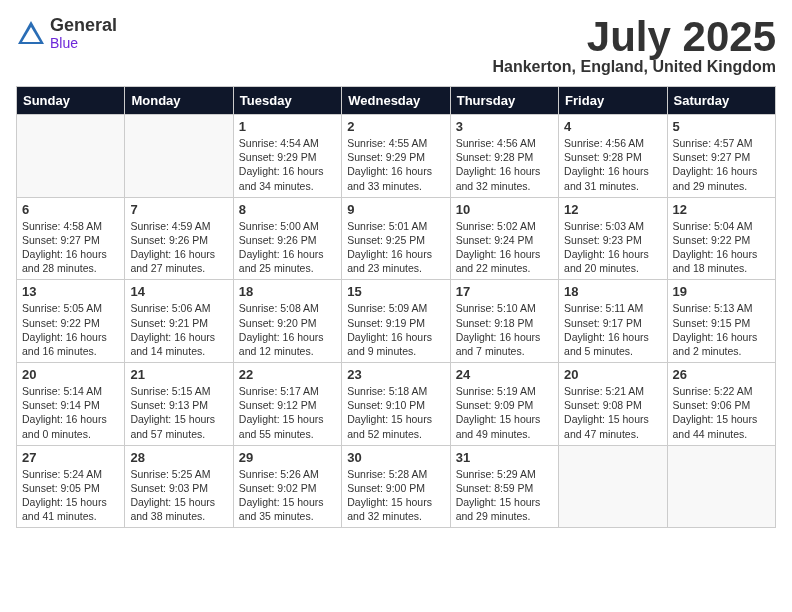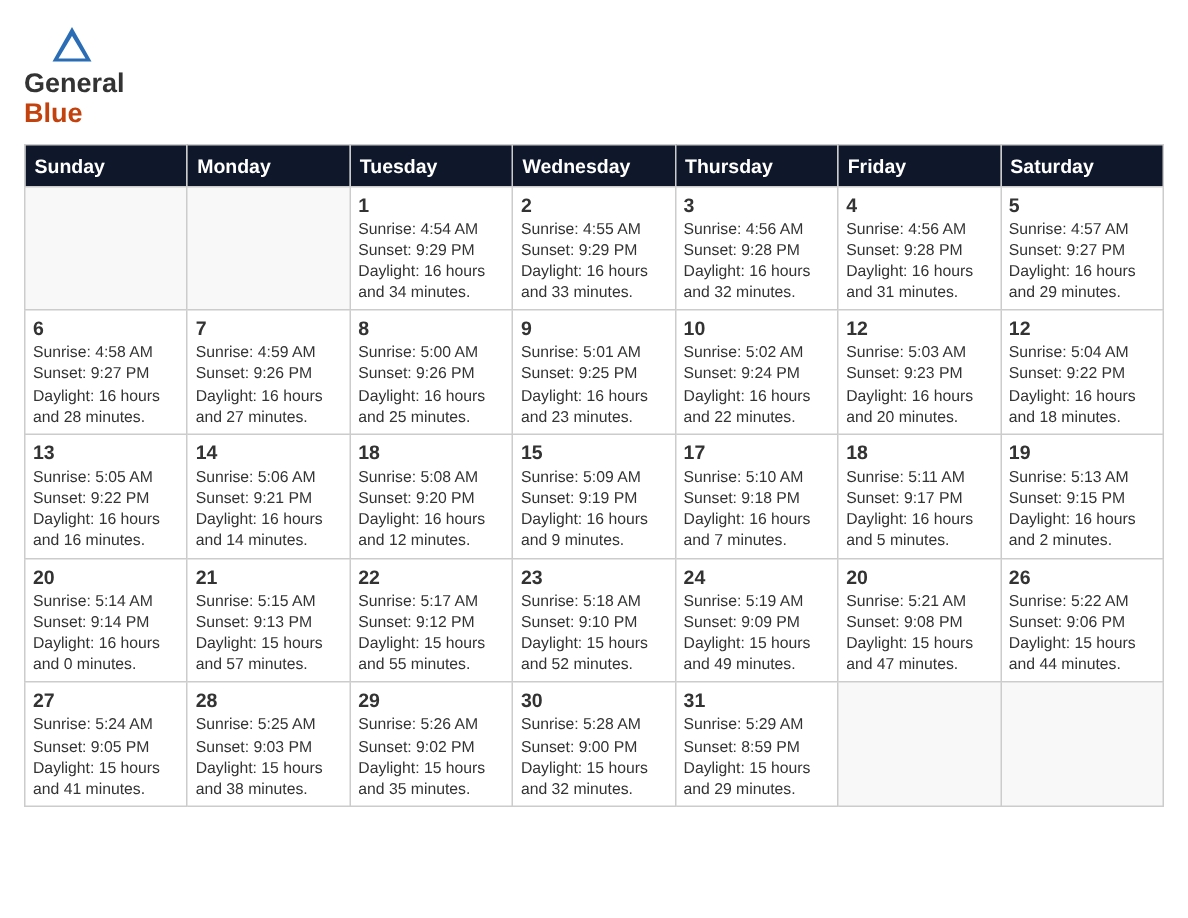"General" .logo { flex-direction: column -> none }
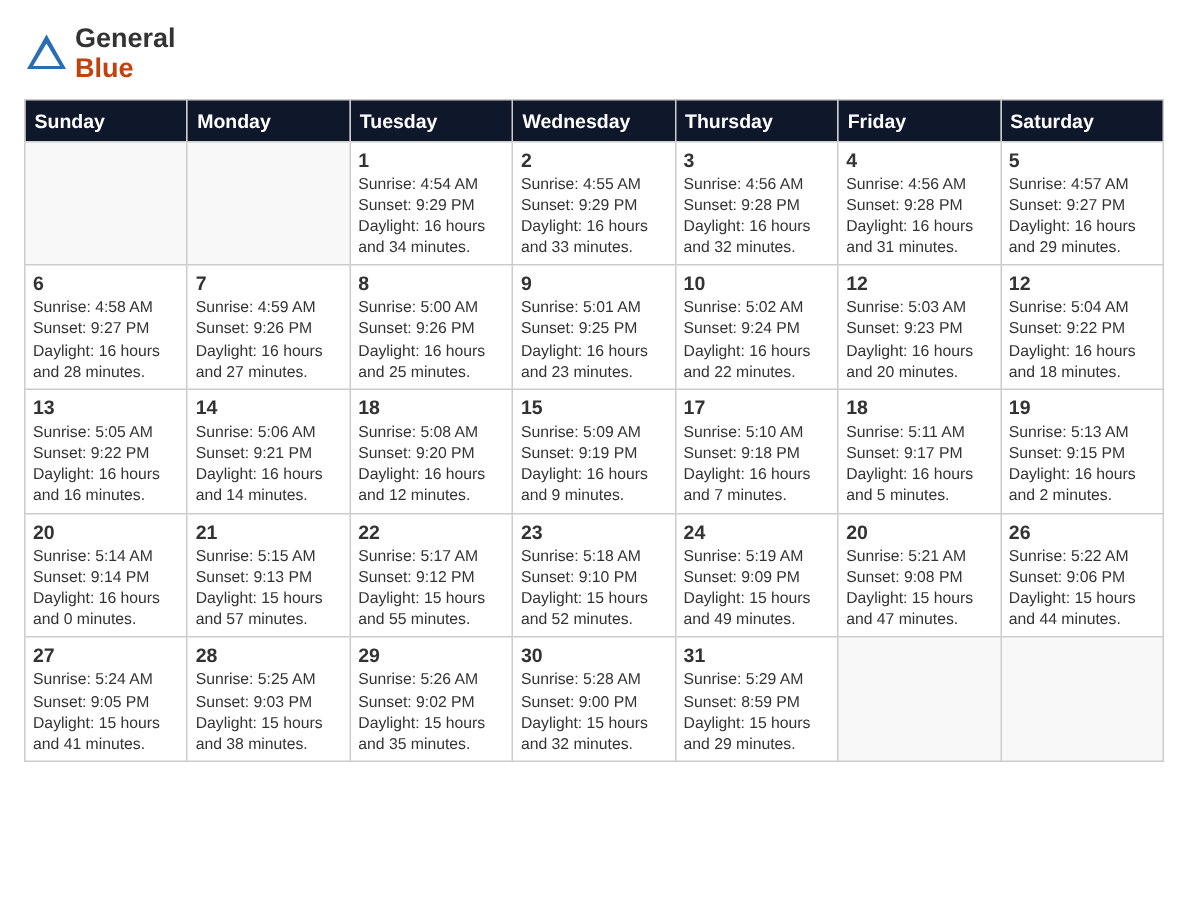"Blue" .logo-blue { color: #c2410c -> #6d28d9; font-size: 18px -> 14px; font-weight: bold -> normal }
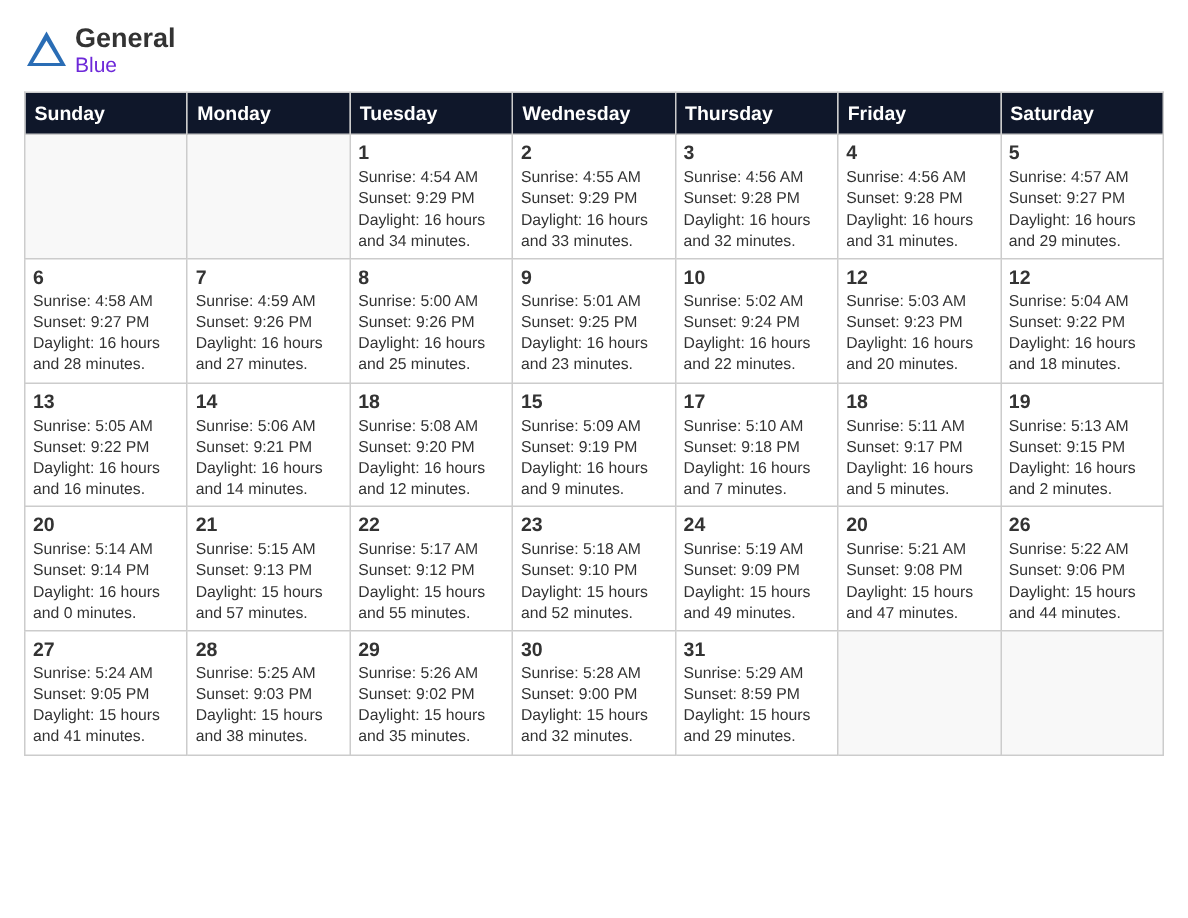"July 2025" div.title-area { html: none -> <div> <div>July 2025</div> <div>Hankerton, England, United Kingdom</div> </div> }
